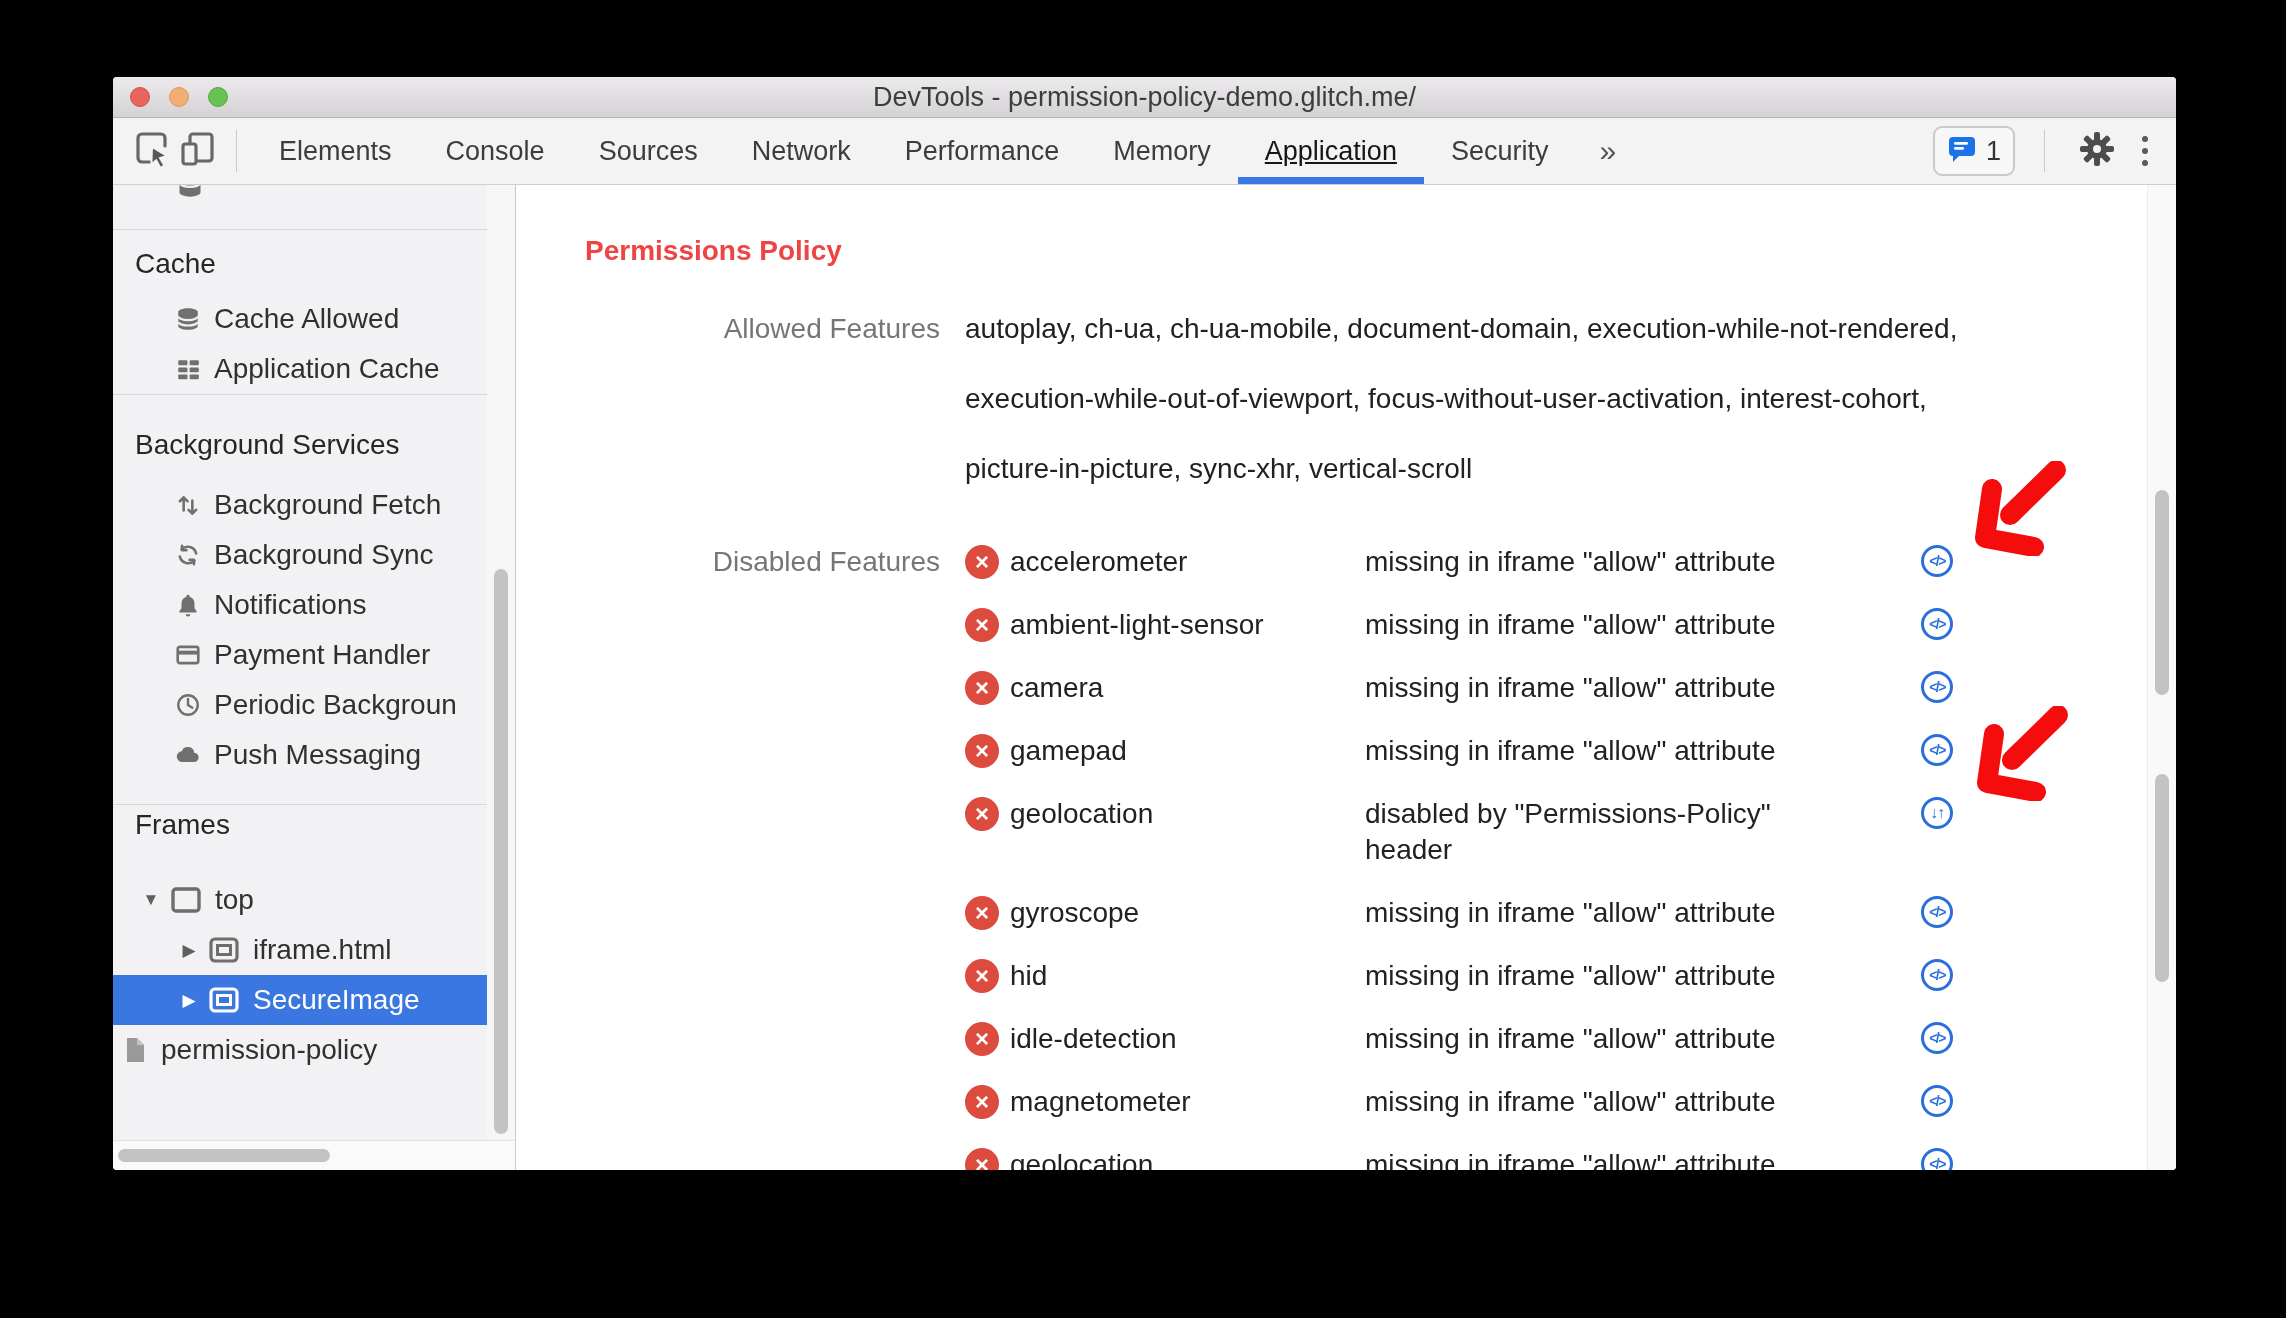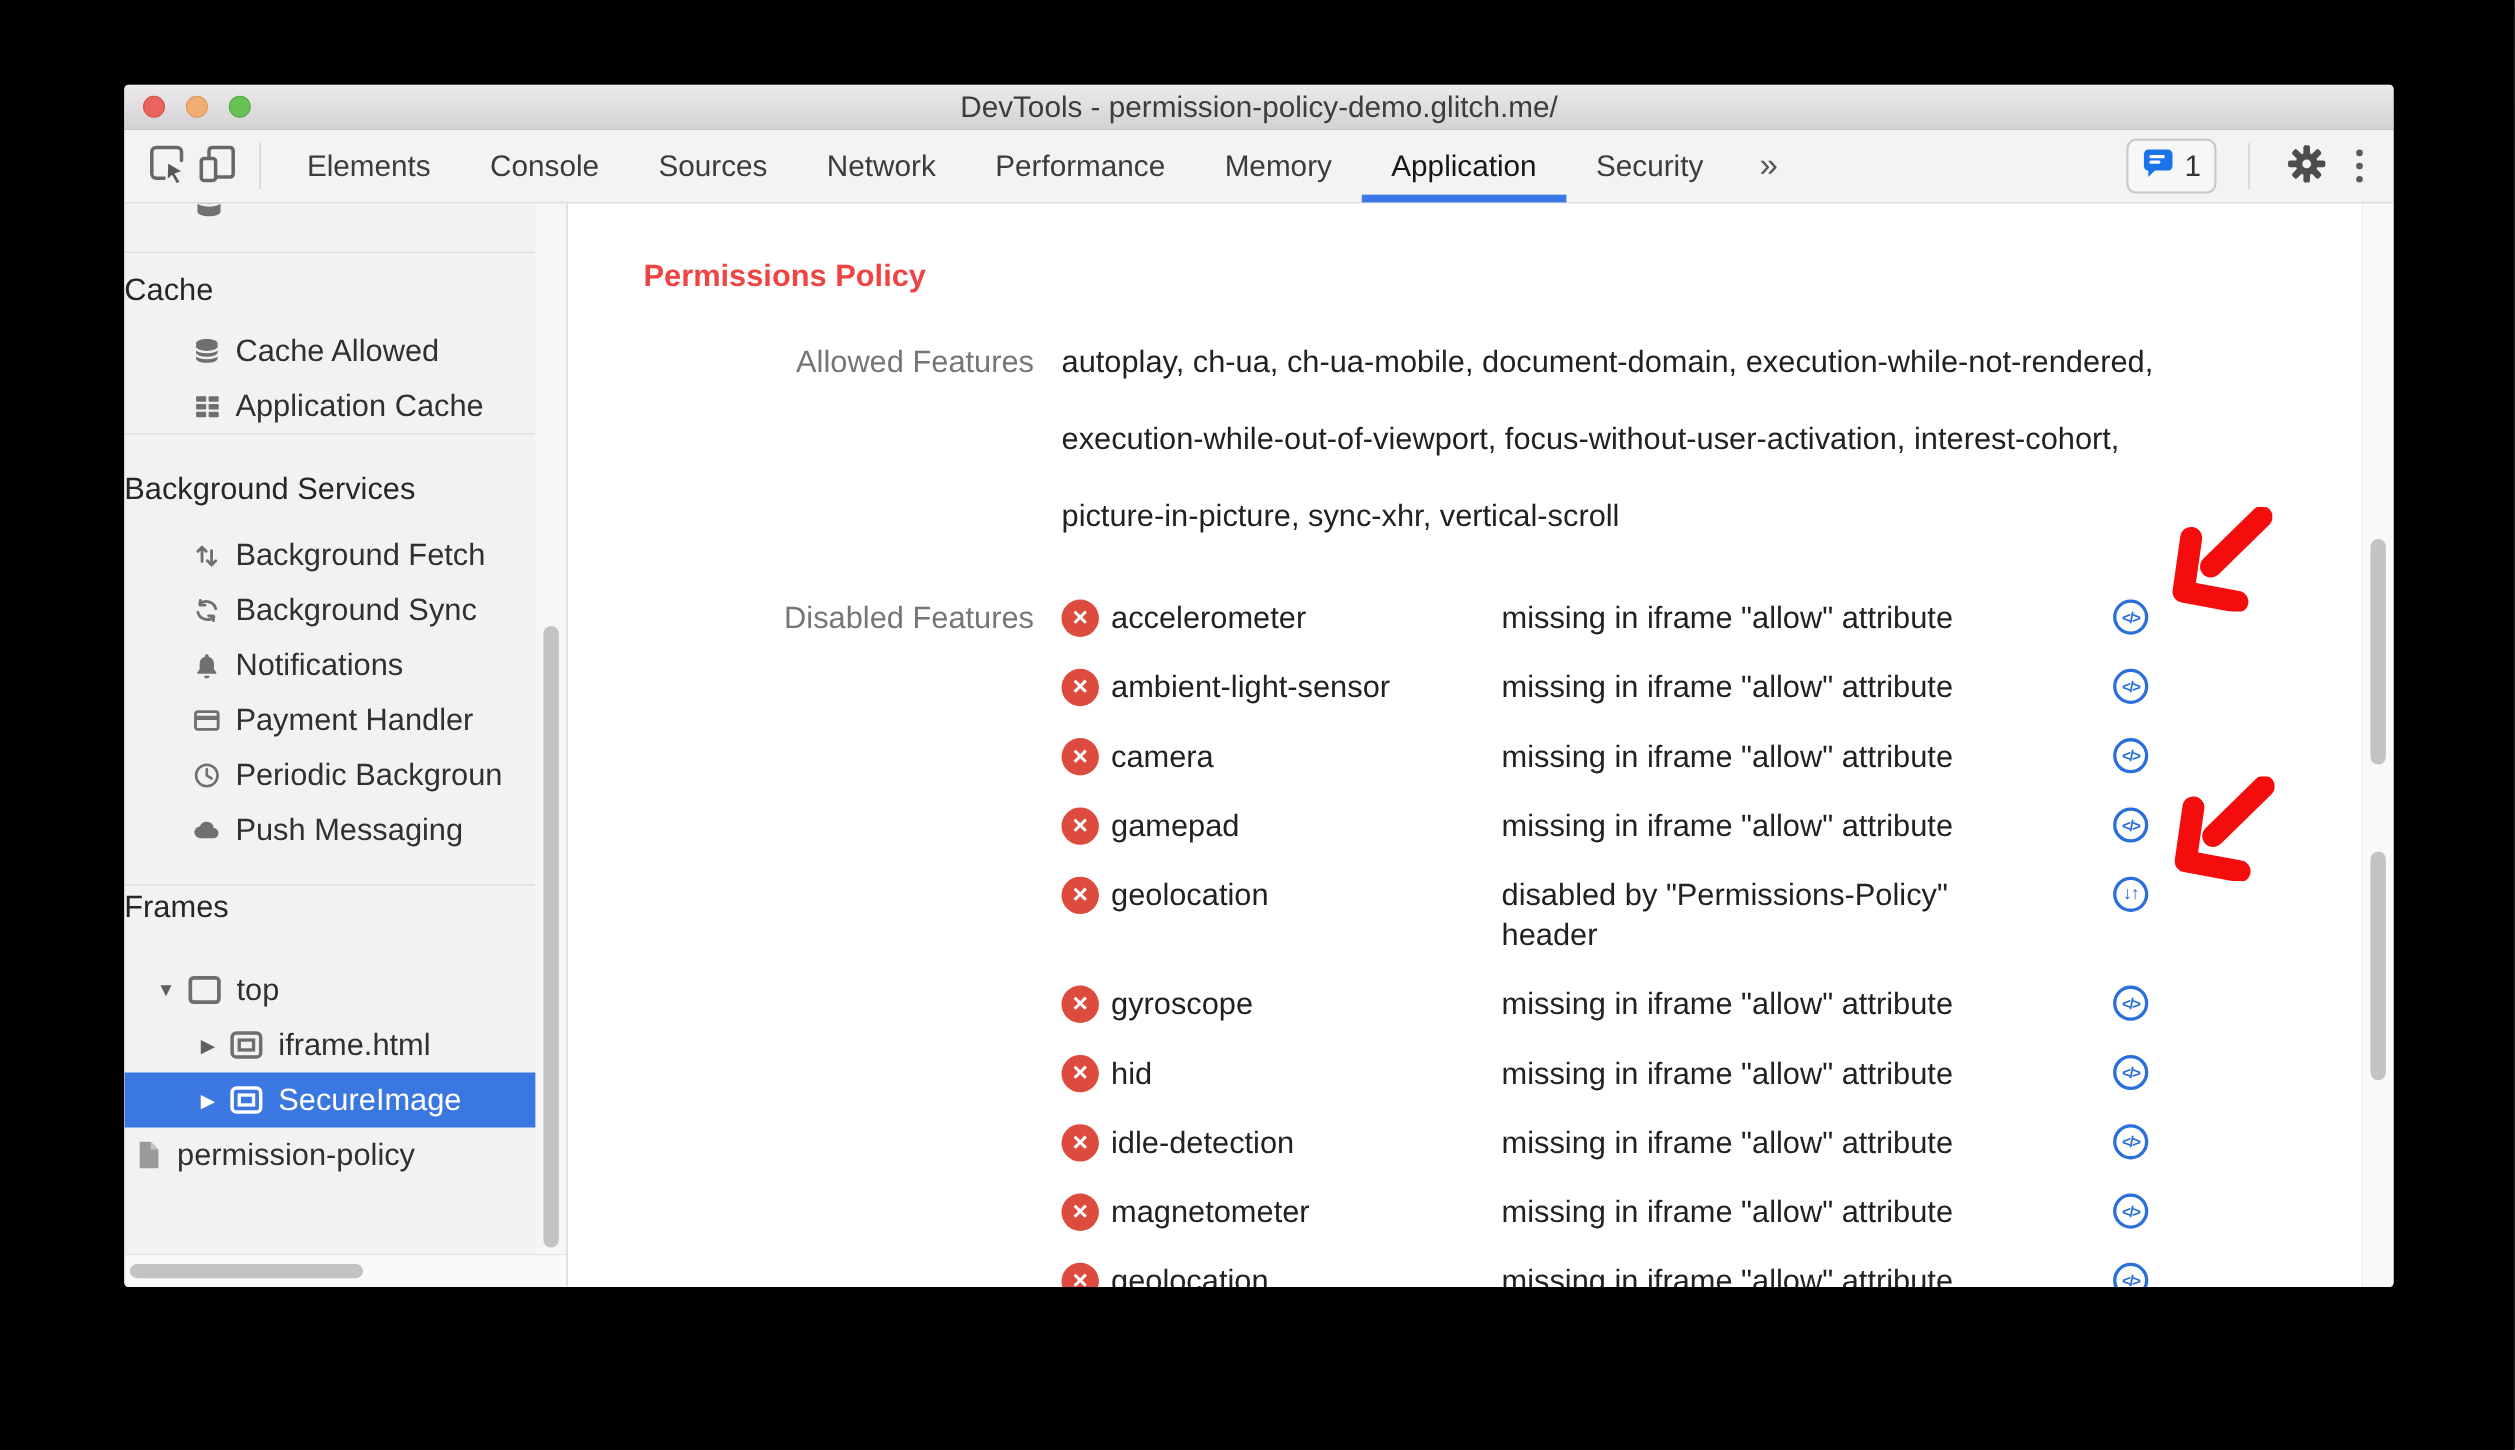"Application" .tab.active { text-decoration: none -> underline }
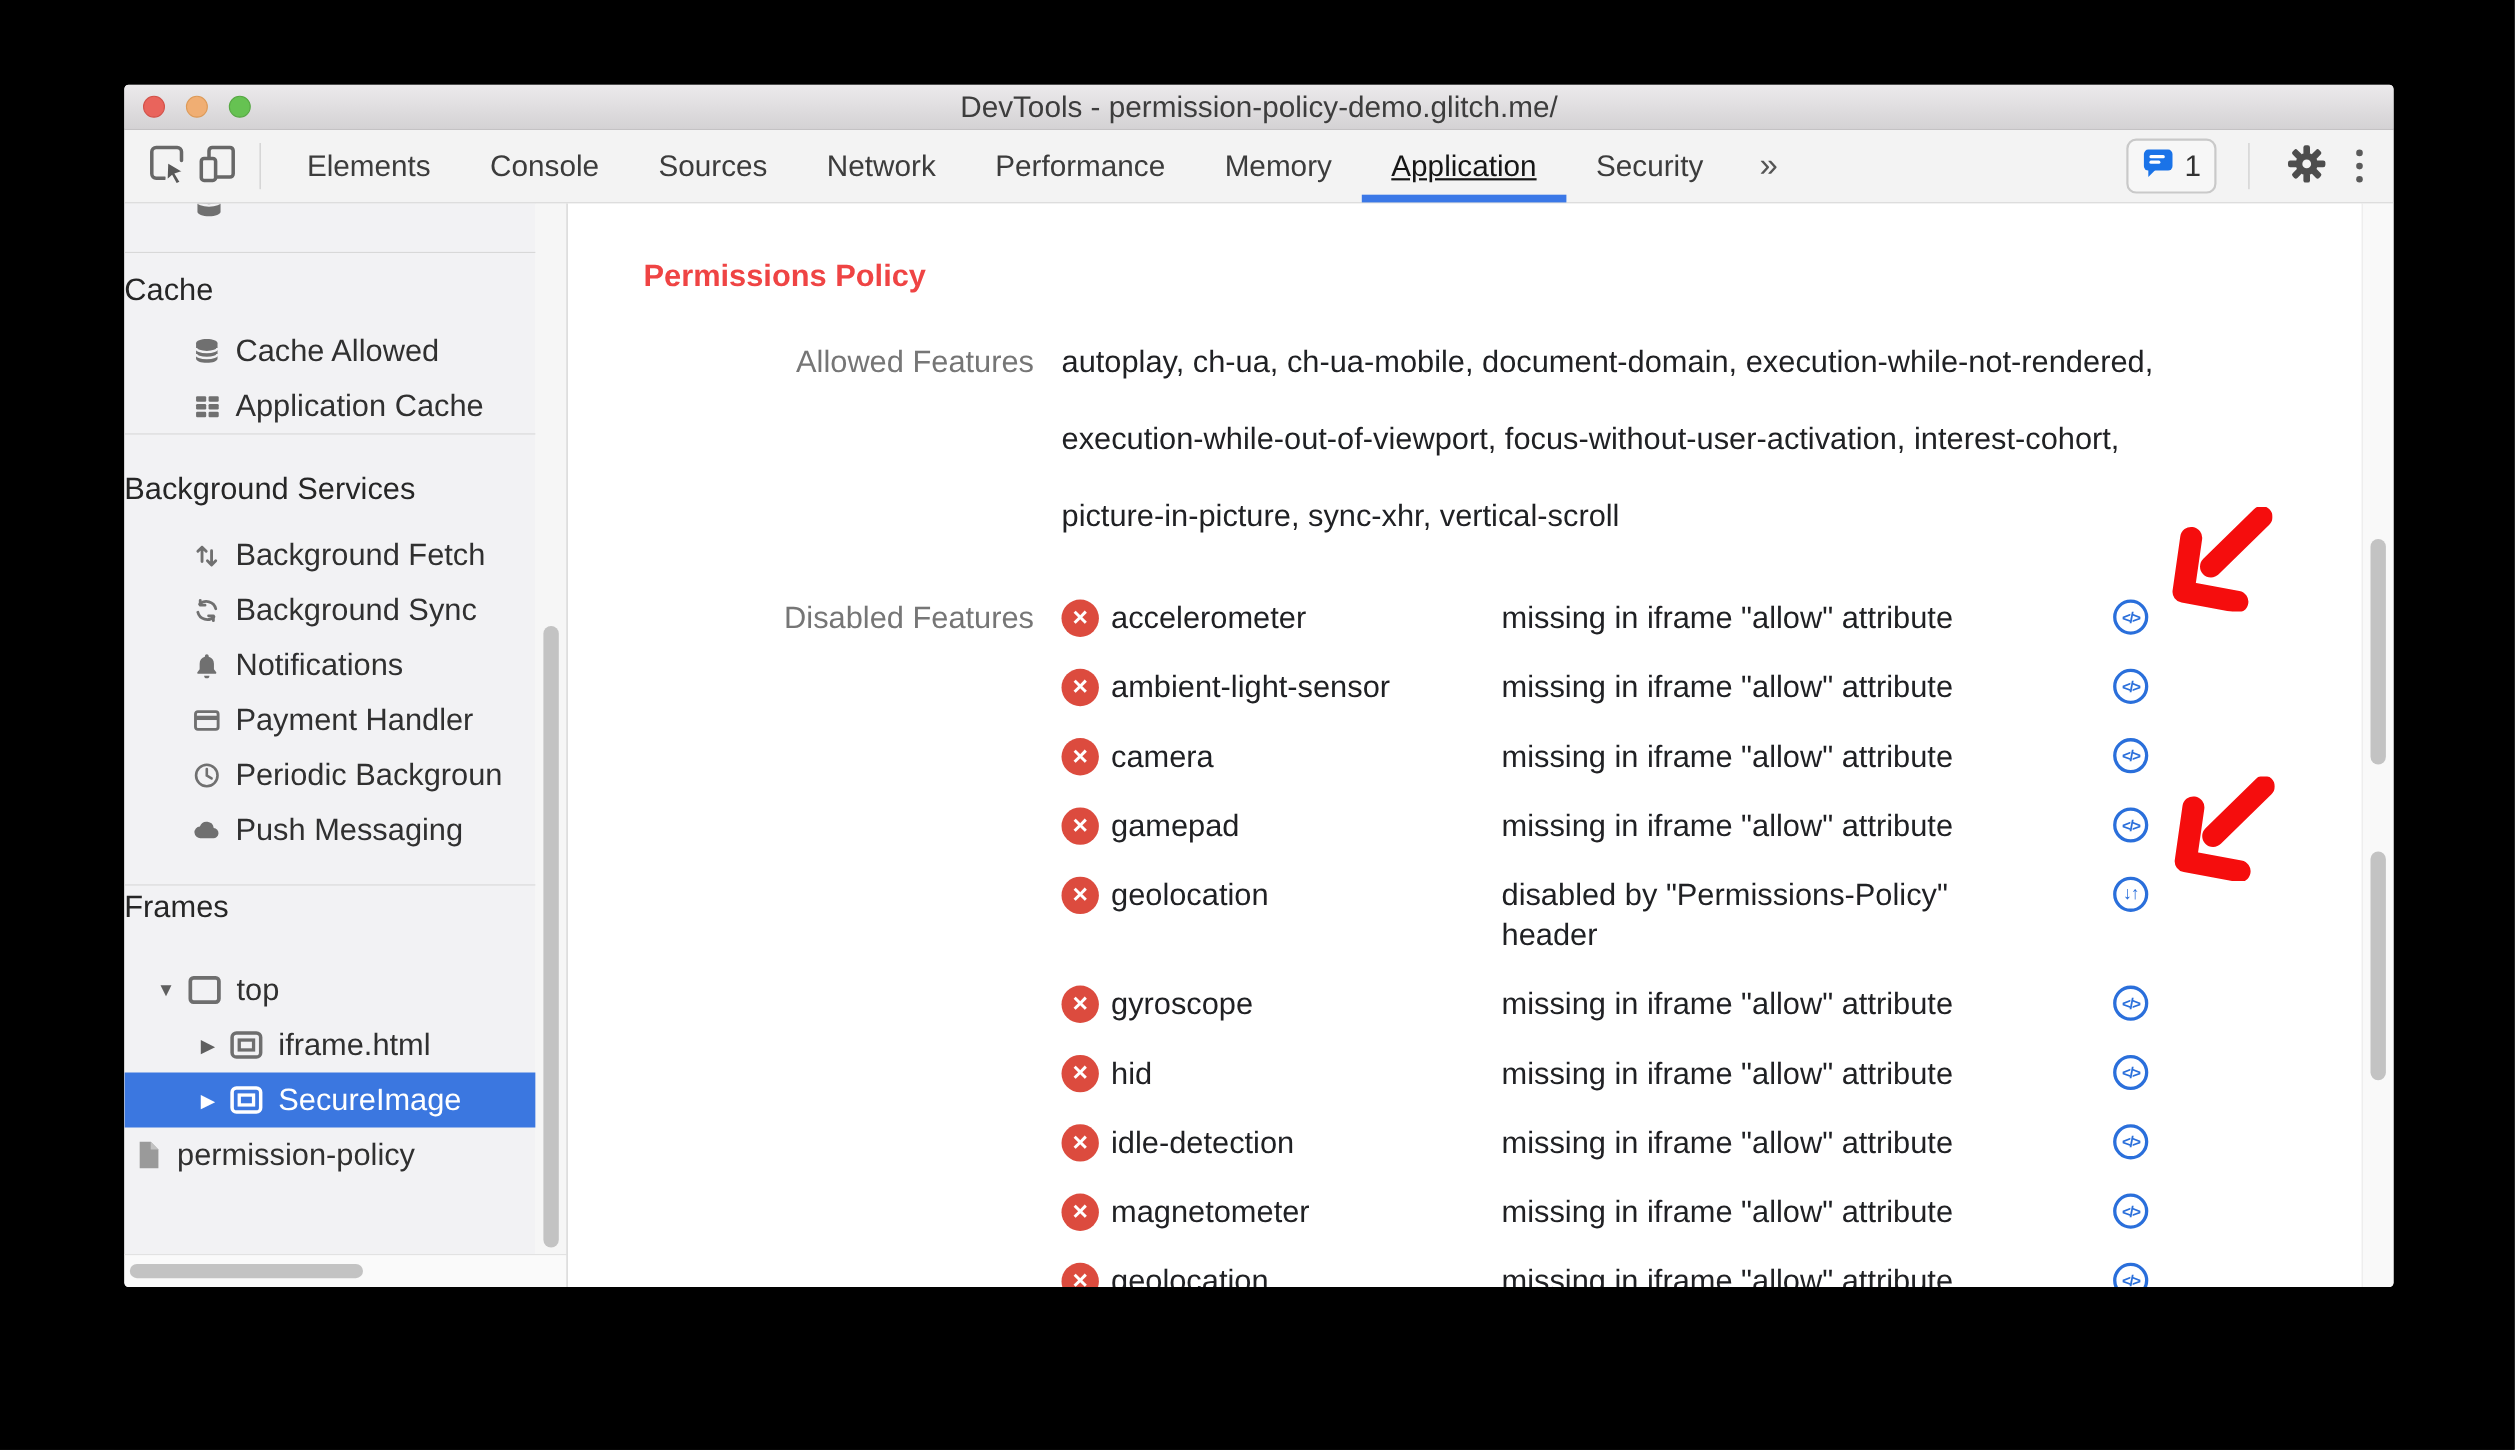"Cache" .sb-header { padding-left: none -> 22px }
